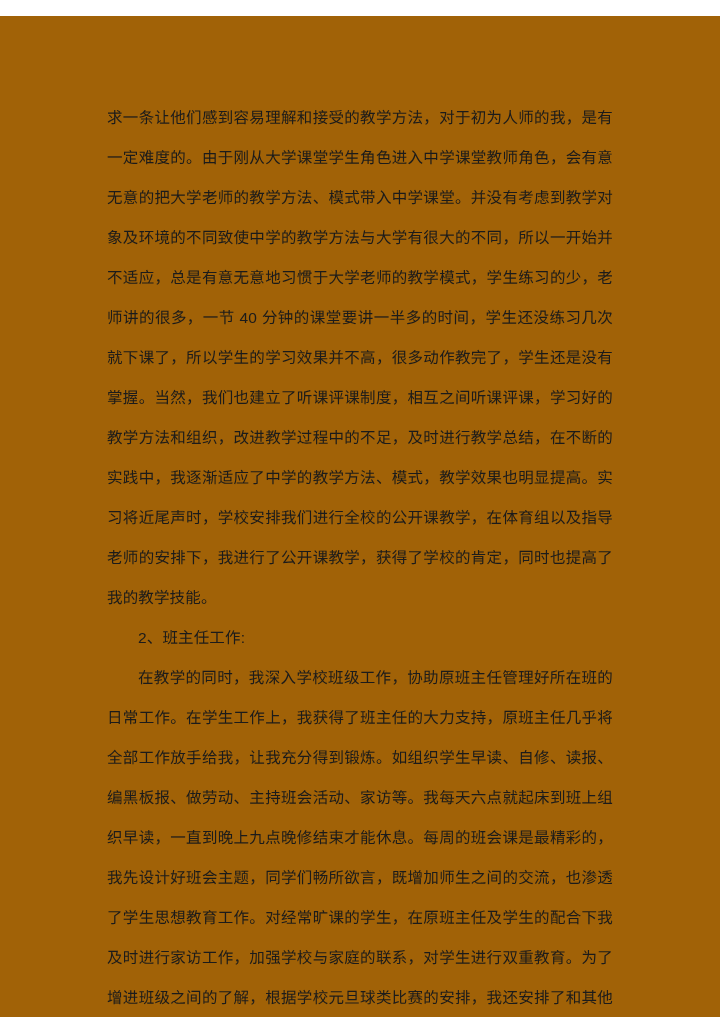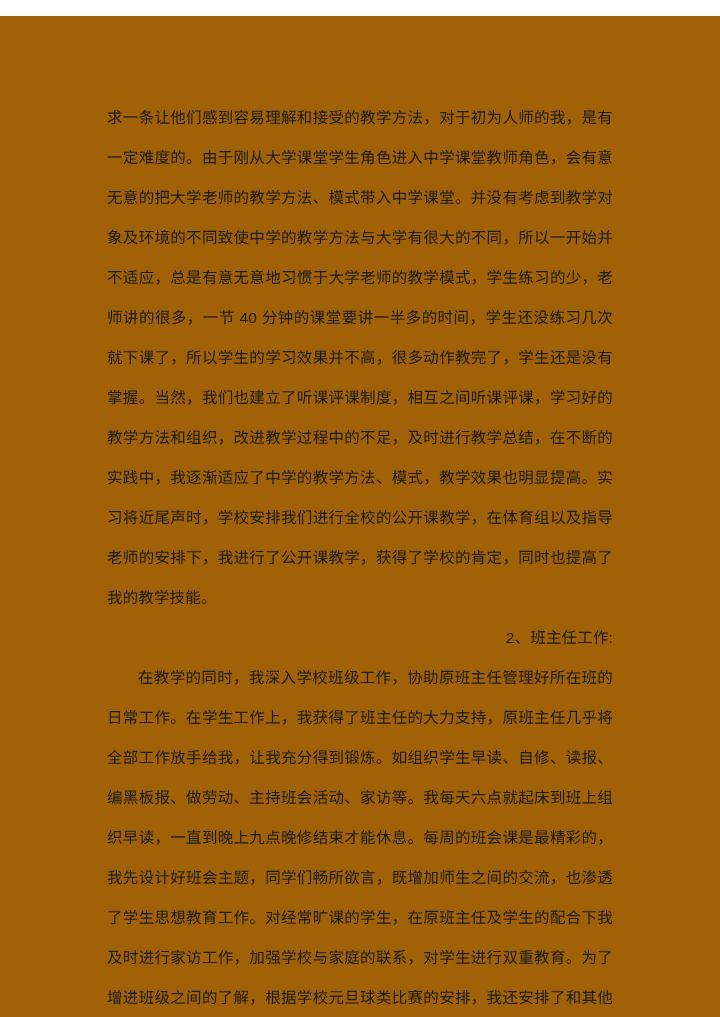"2、班主任工作:" .para.heading { text-align: right -> left }
